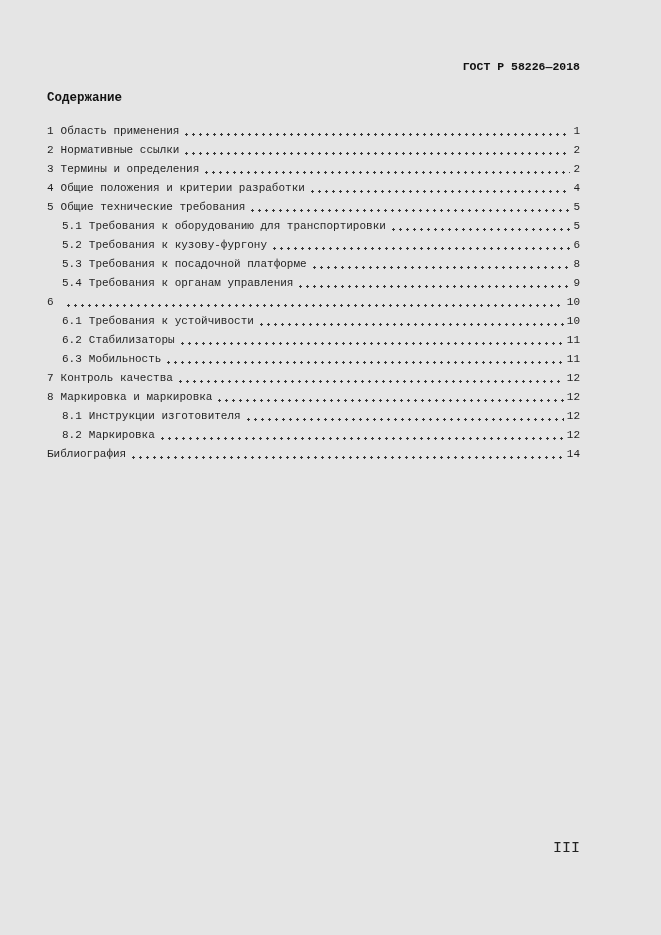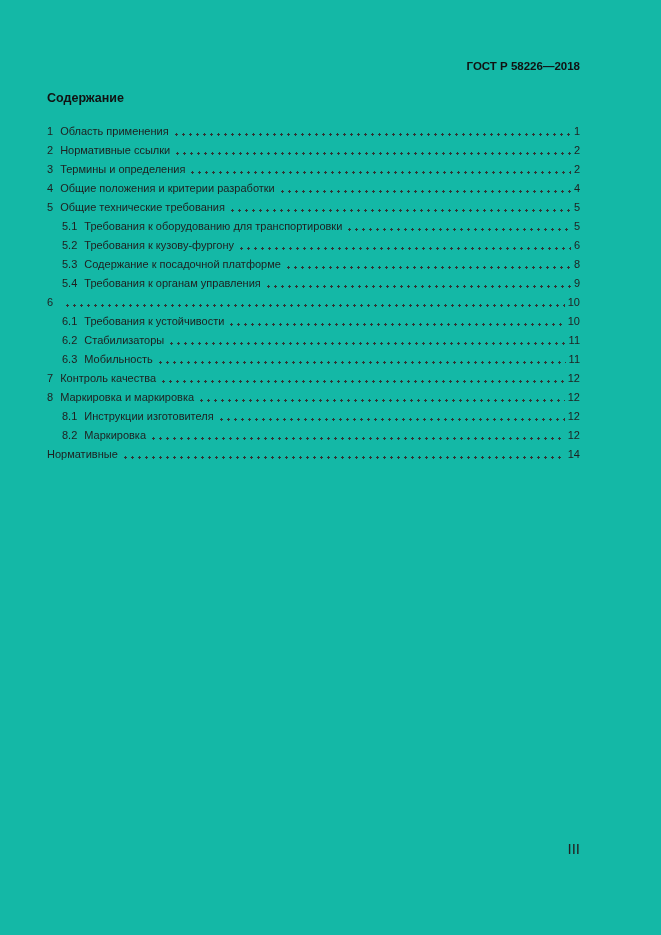"ГОСТ Р 58226—2018" .page { background: #14b8a6 -> #e5e5e5; font-family: none -> Liberation Mono, monospace }
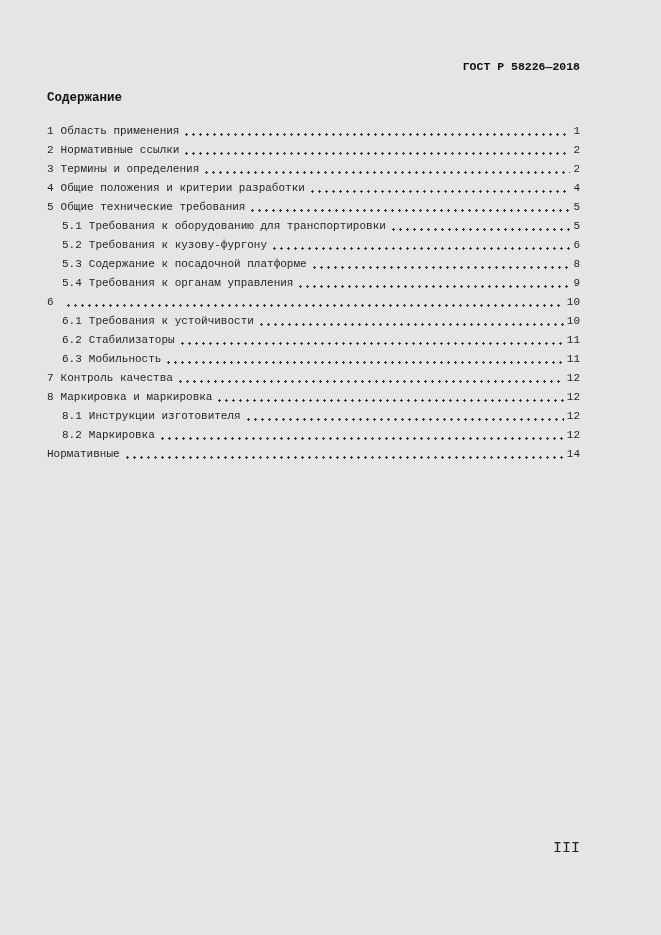"Содержание к посадочной платформе" span.toc-label { text: Содержание -> Требования }
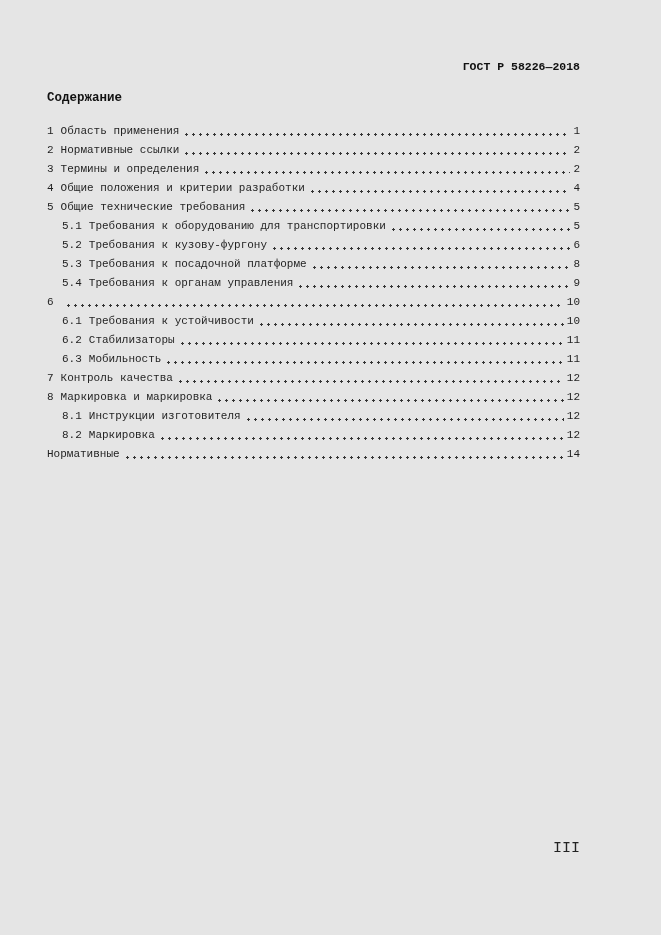"Нормативные" span.toc-label { text: Нормативные -> Библиография }
